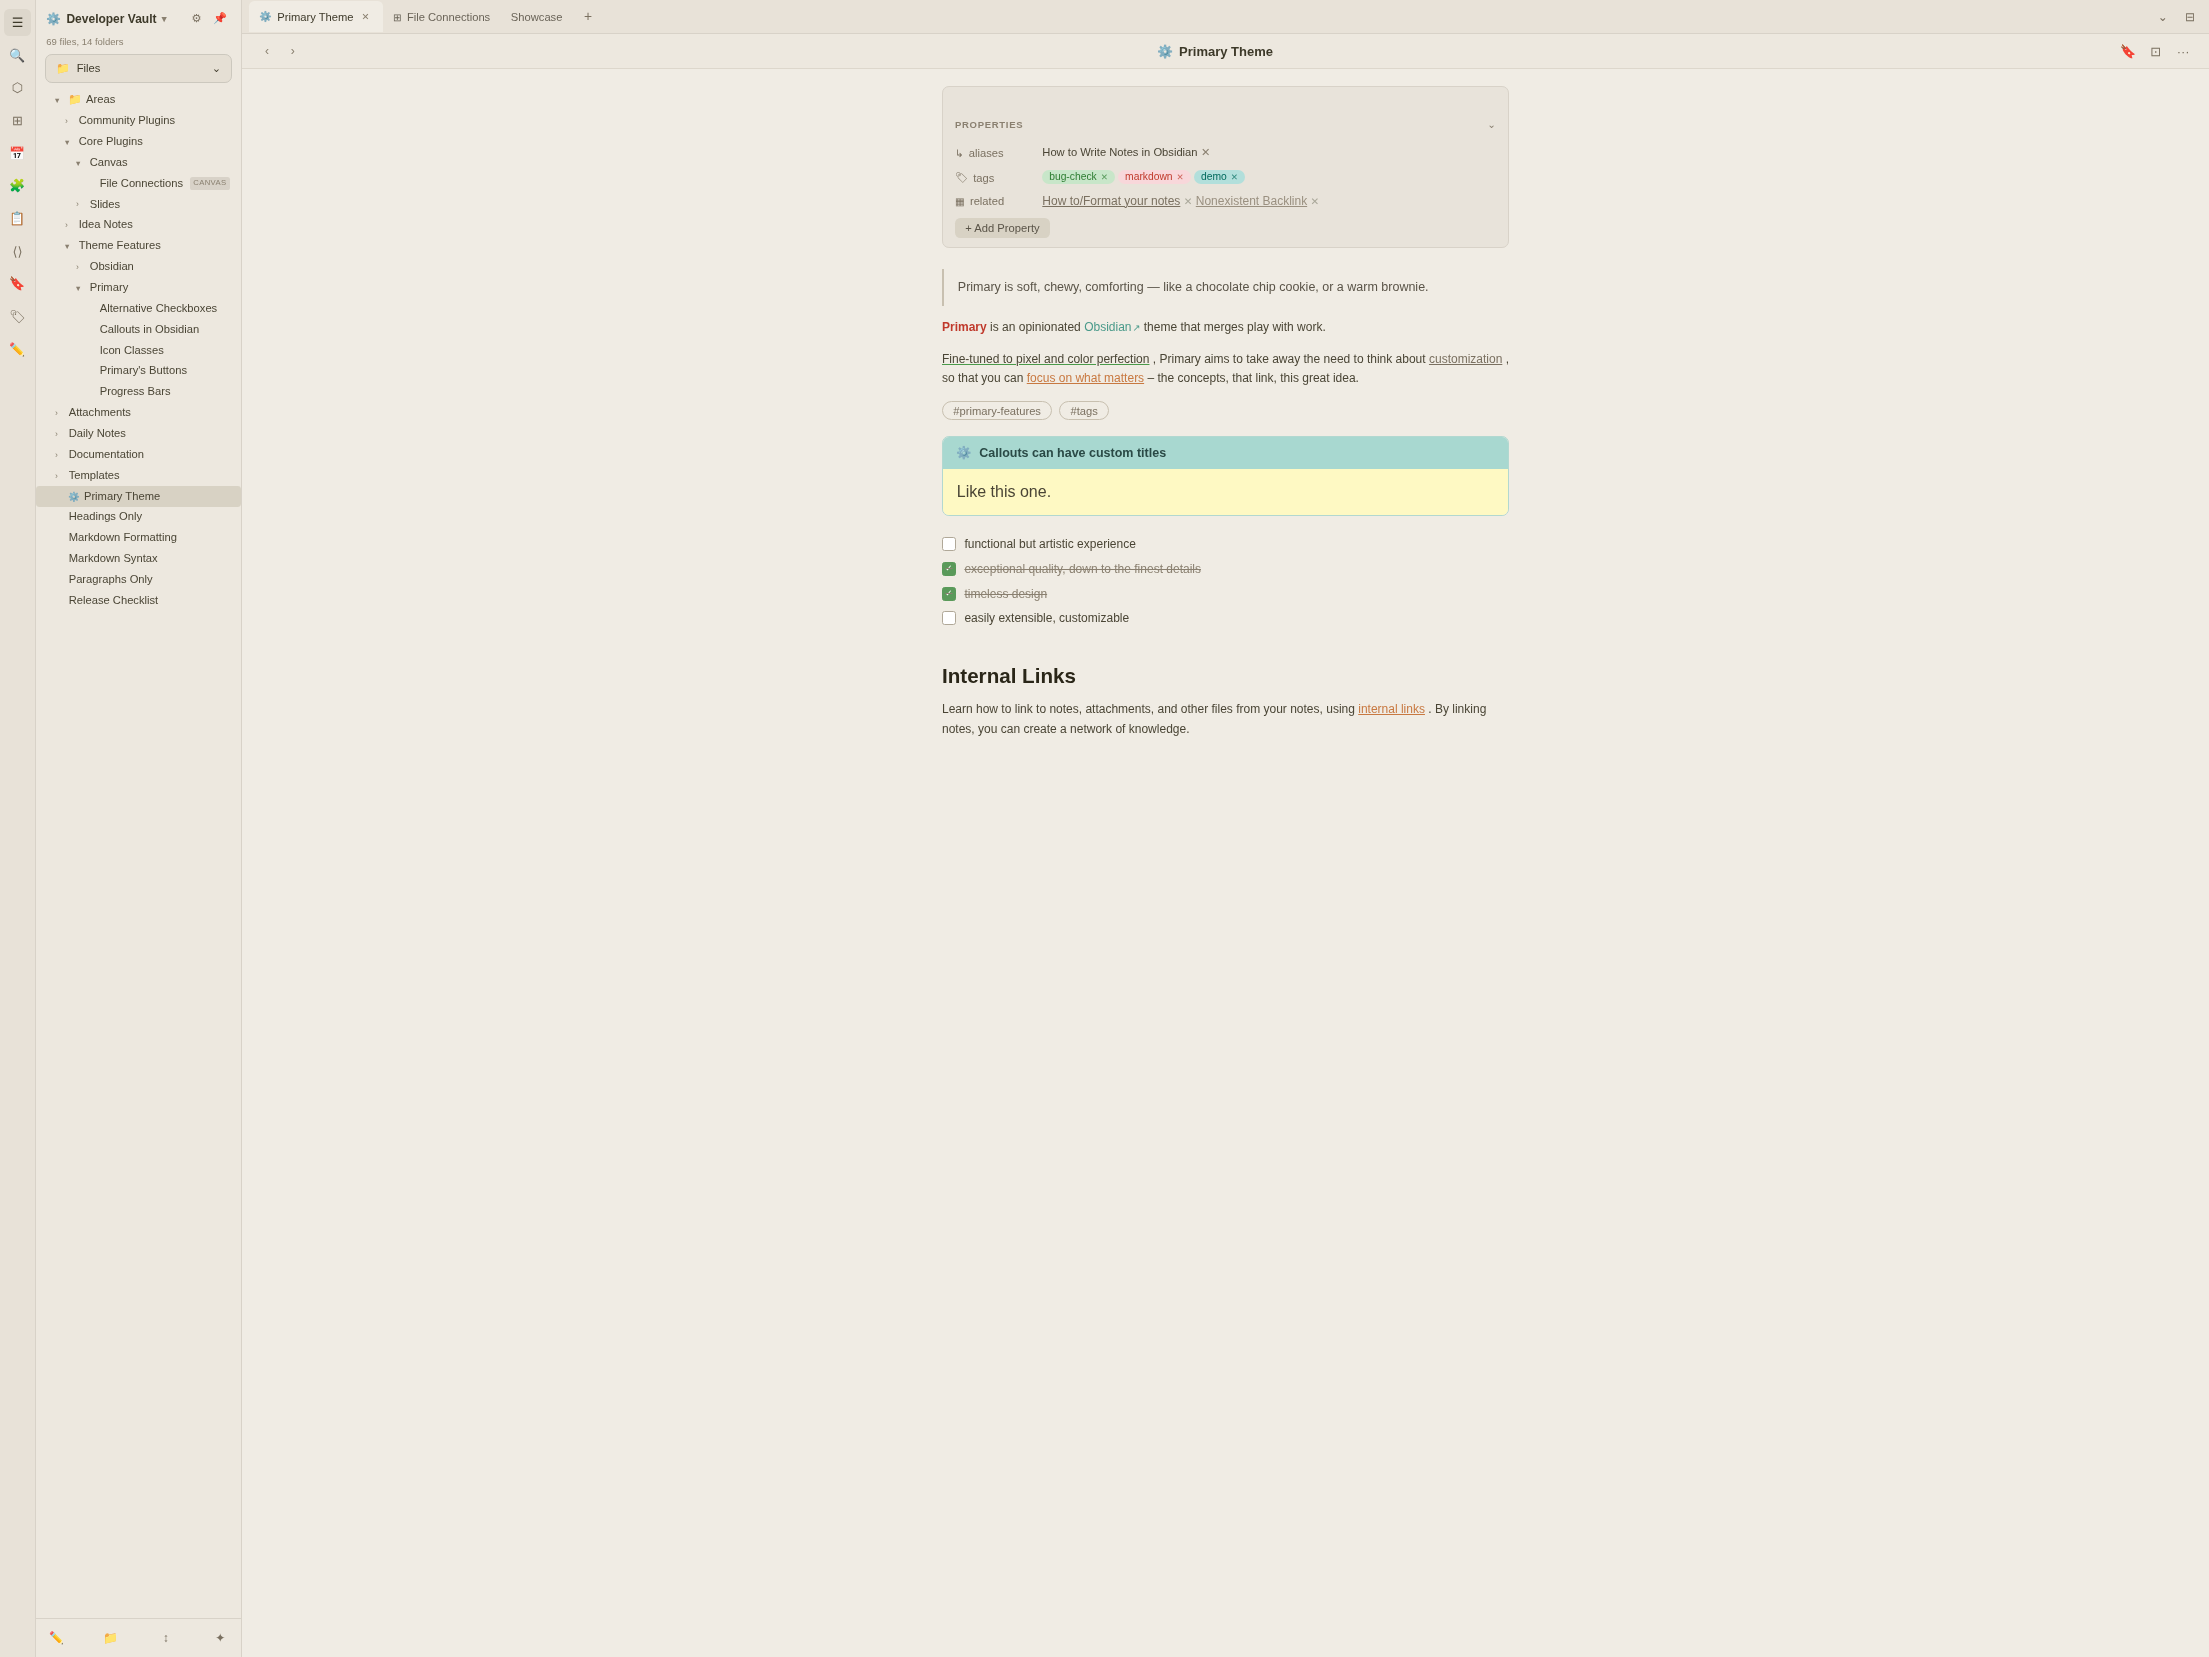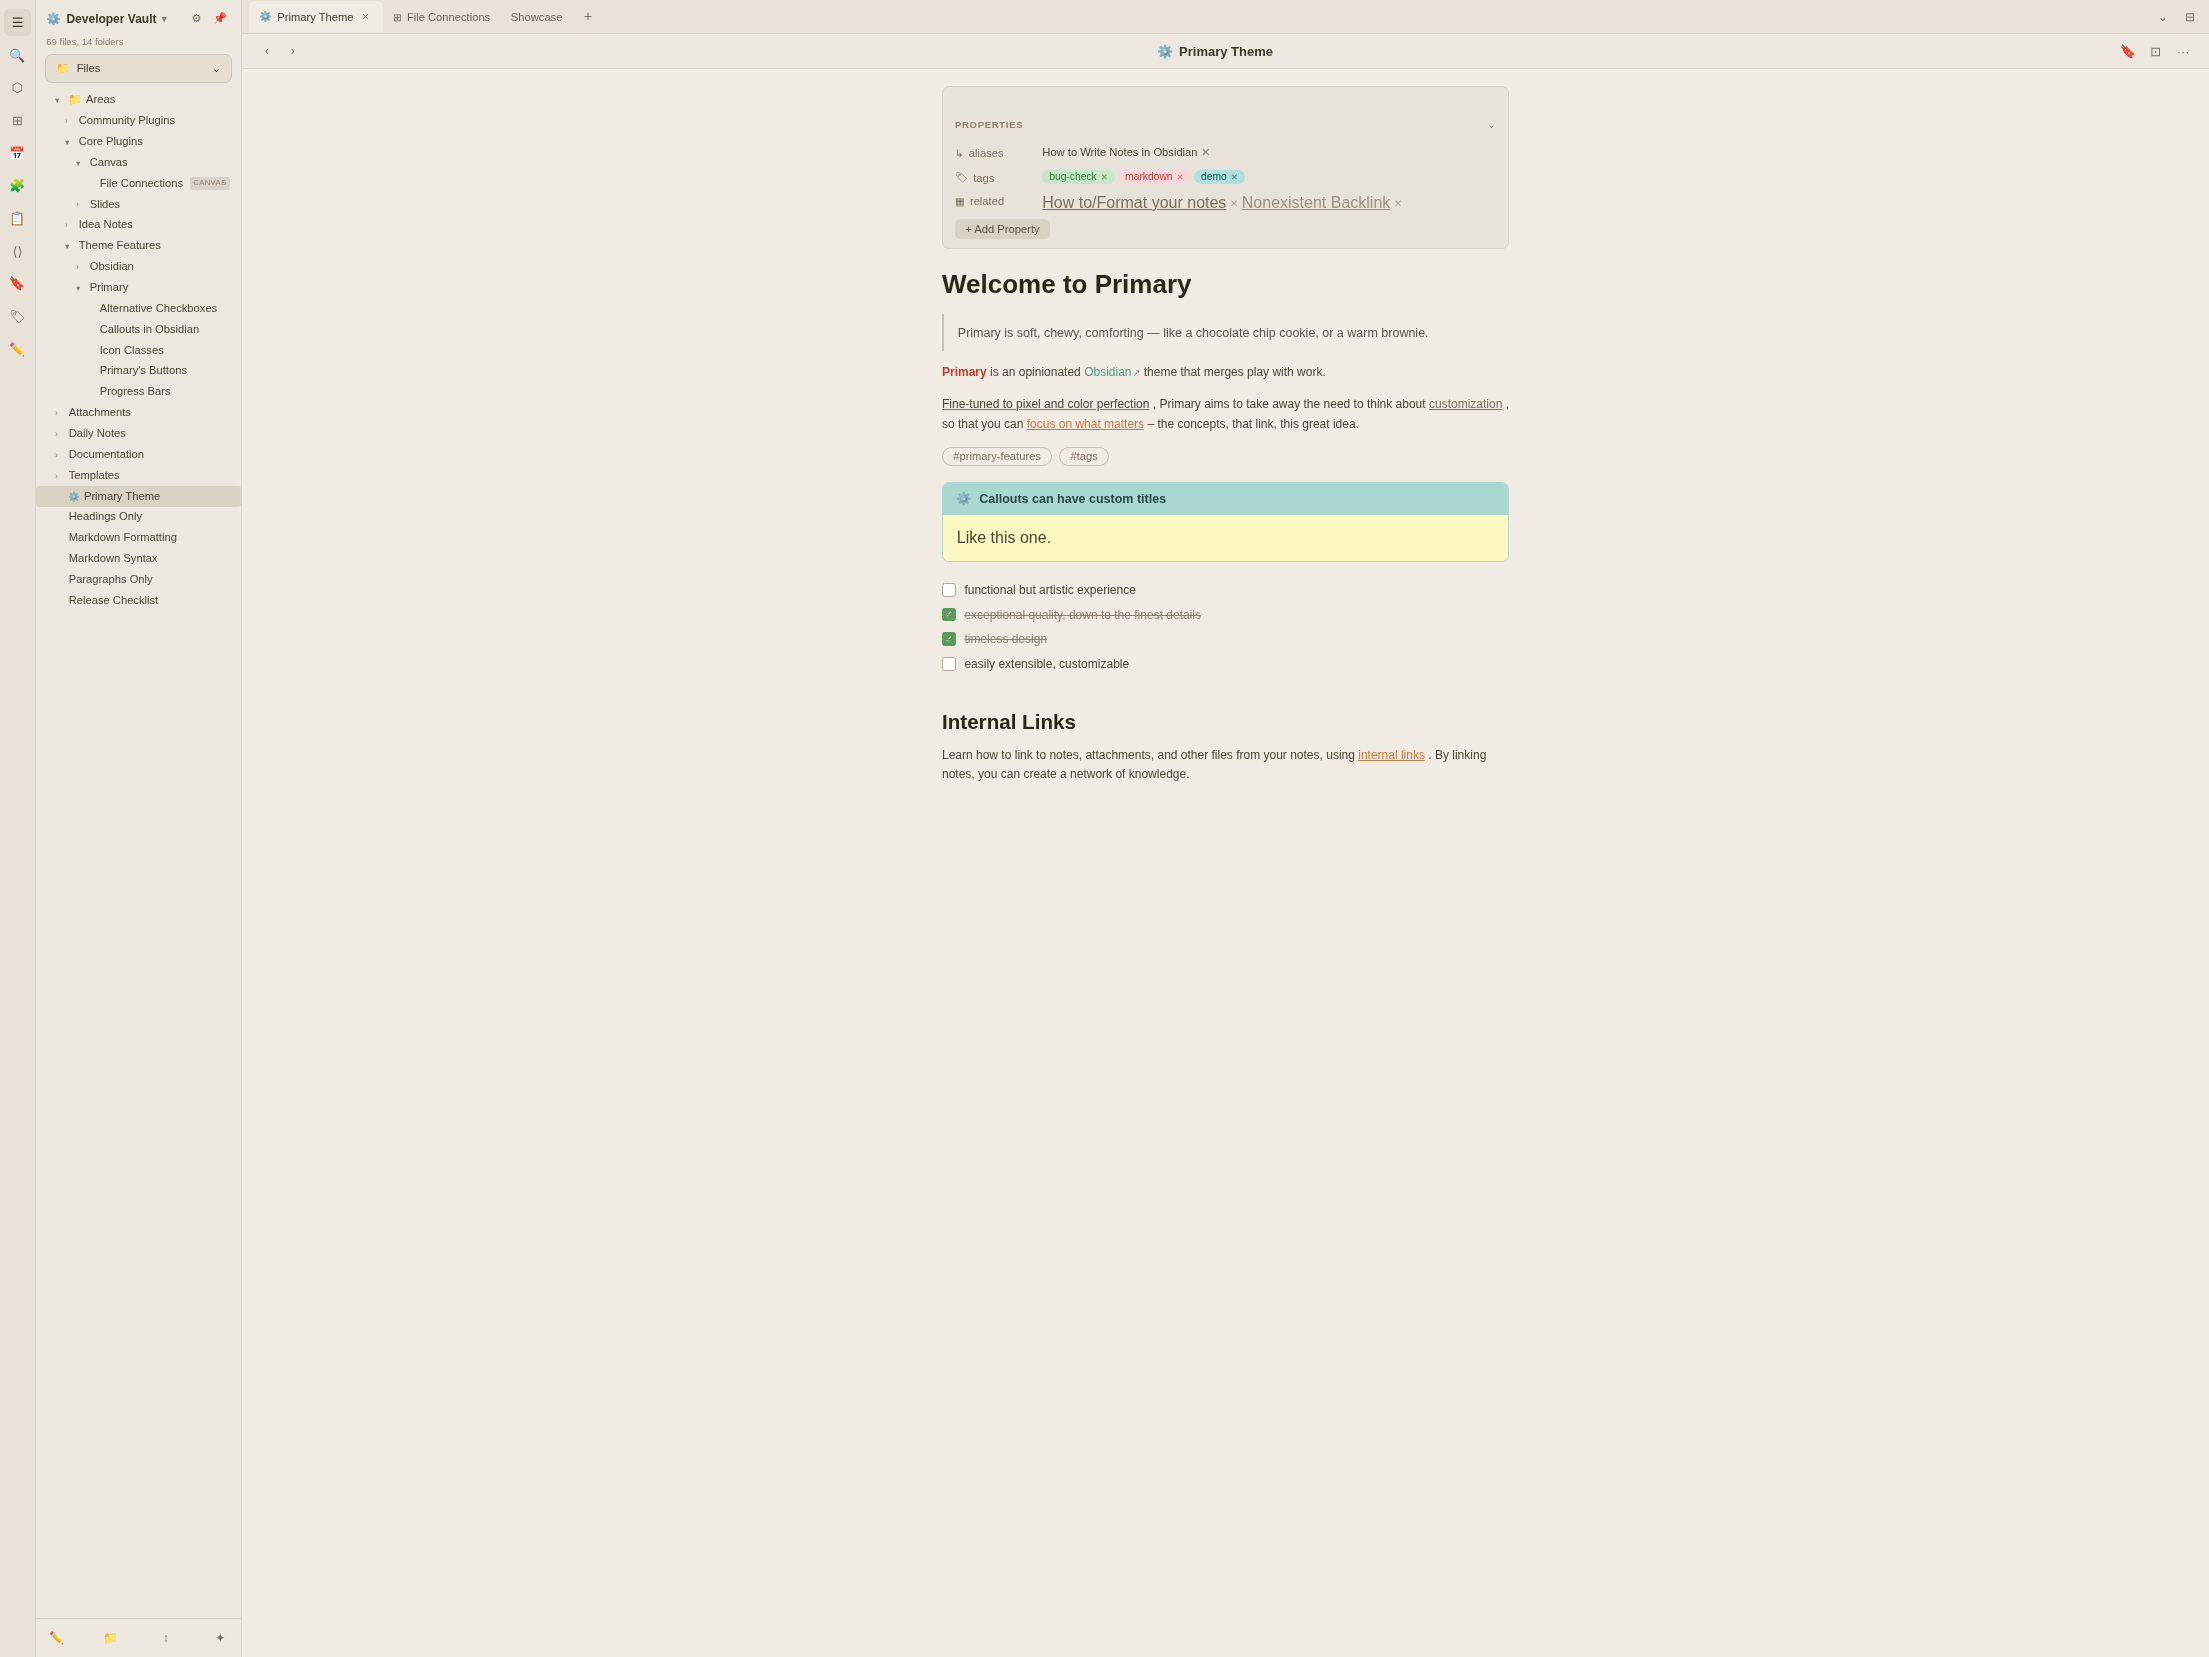"How to/Format your notes" .property-link { font-size: 16px -> 12px }
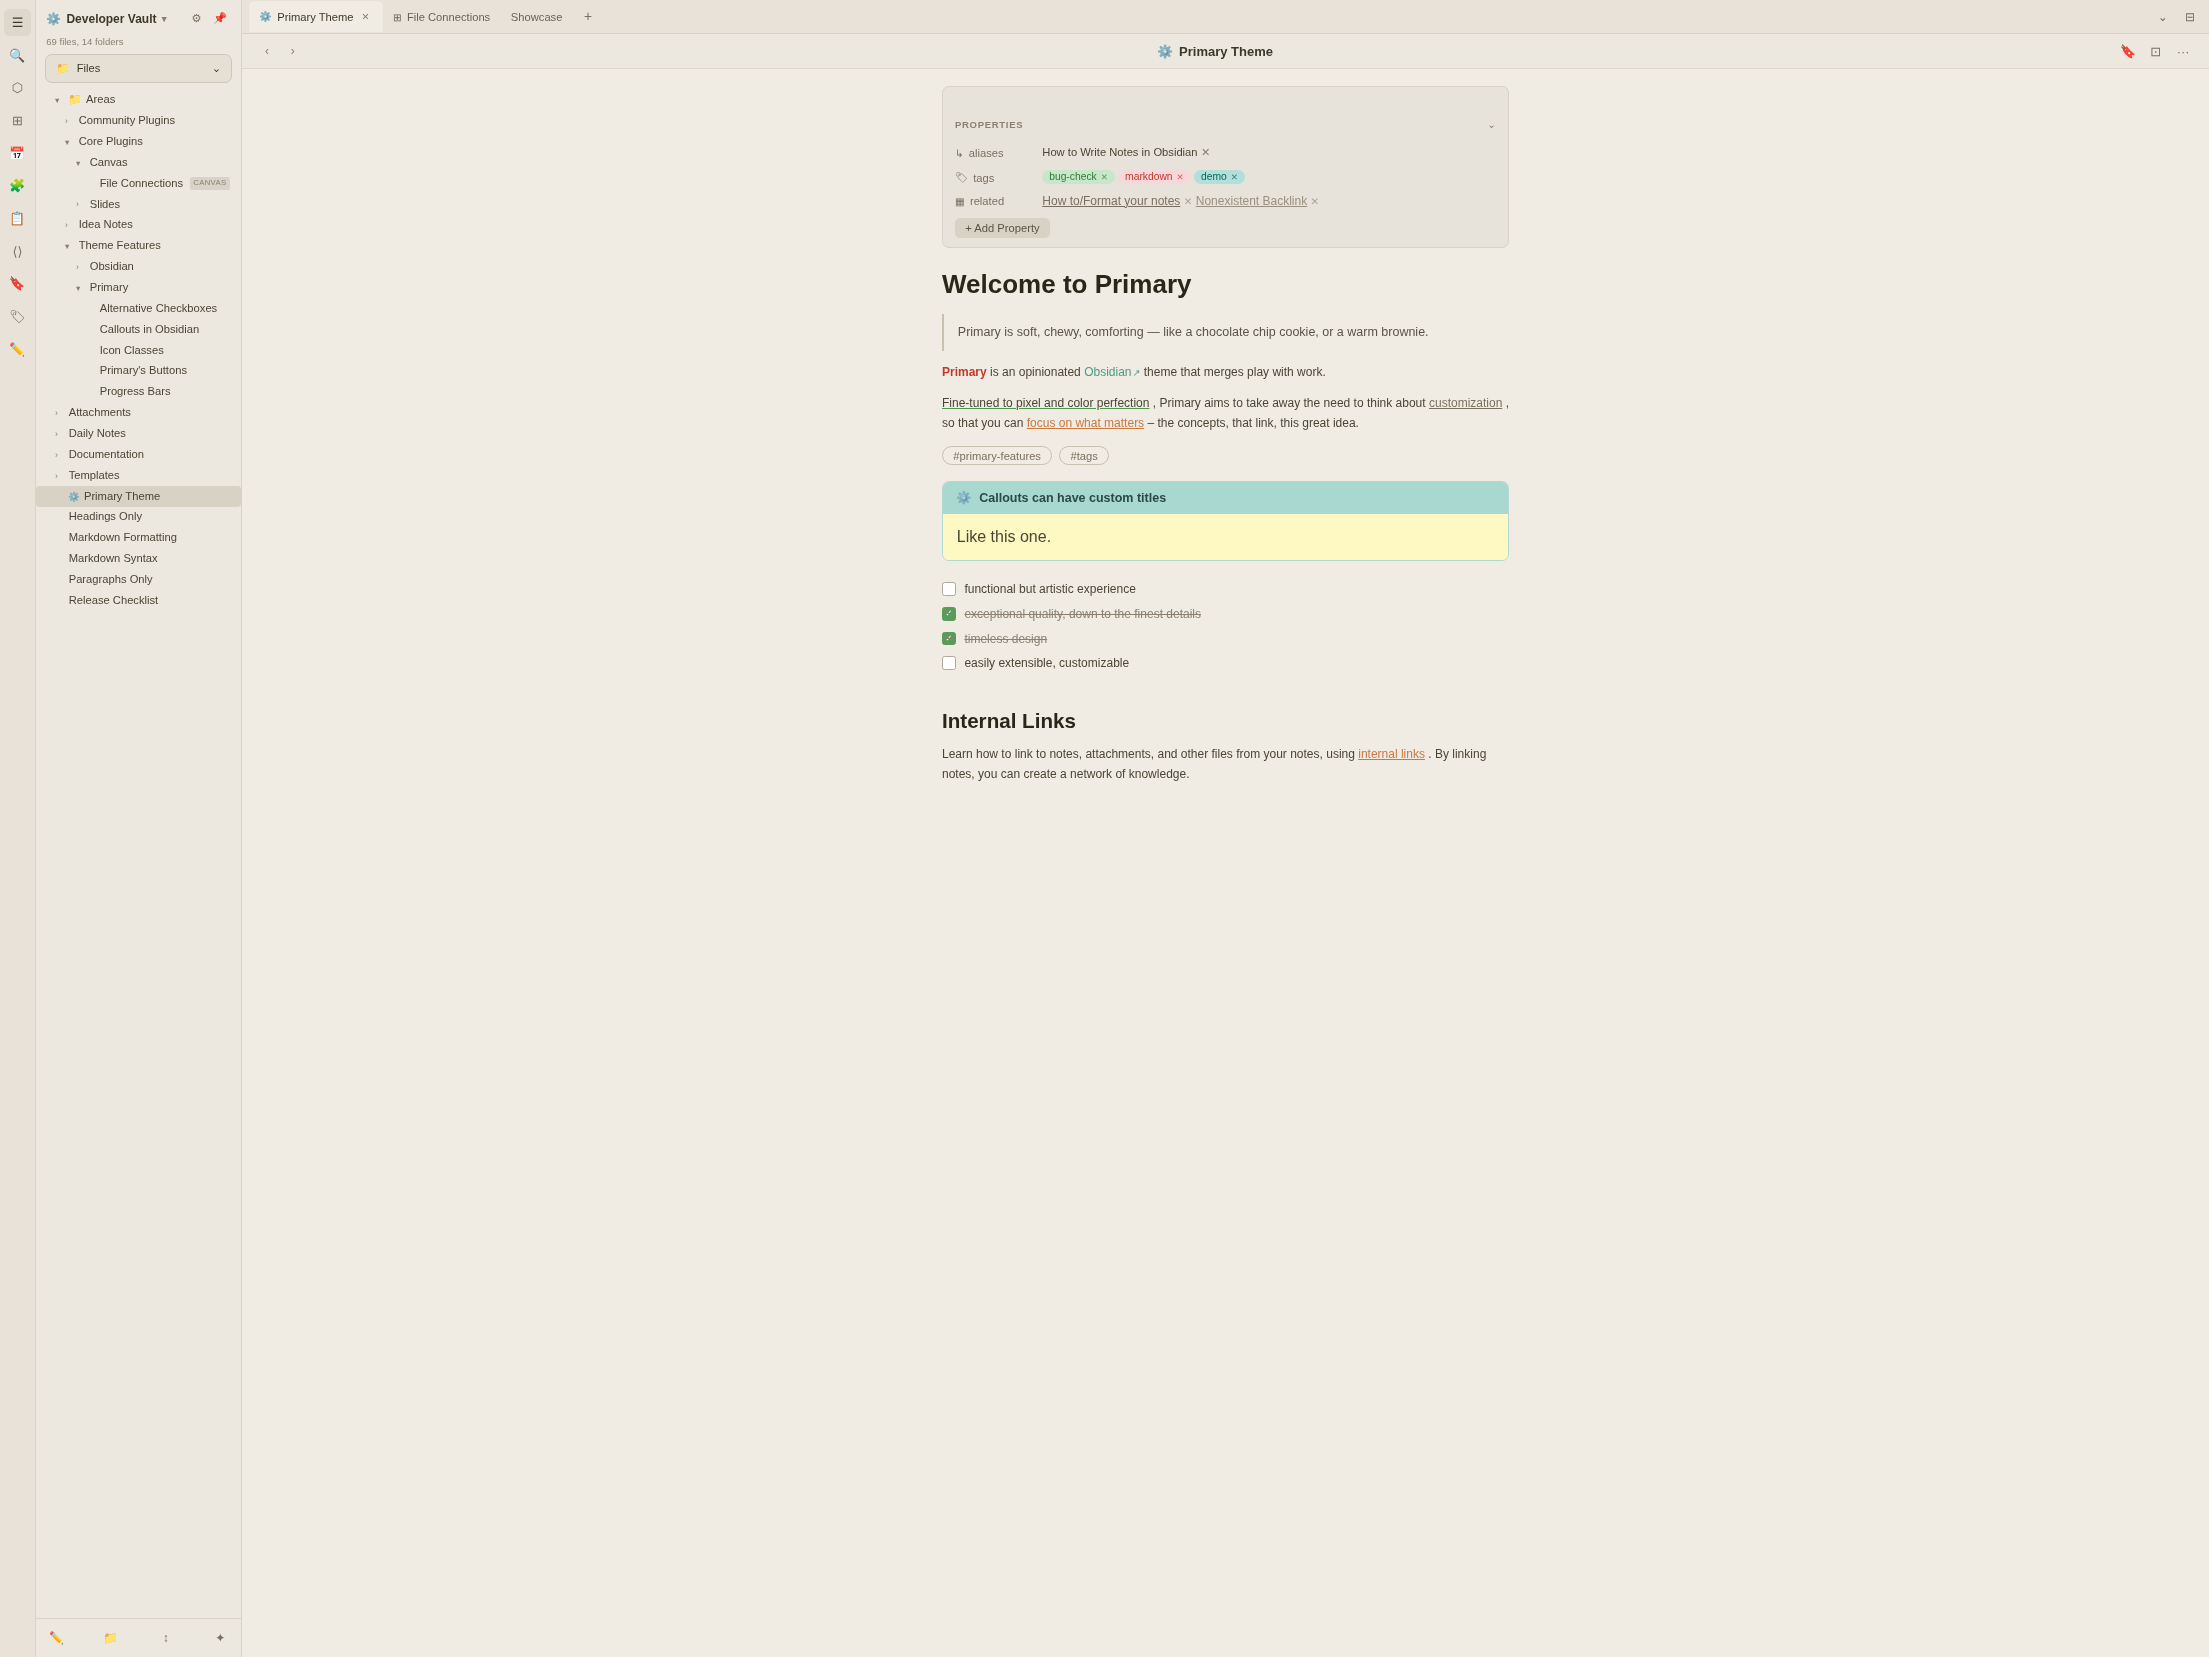"Welcome to Primary" h1.doc-h1 { html: <h1>Welcome to Primary</h1> -> none }
